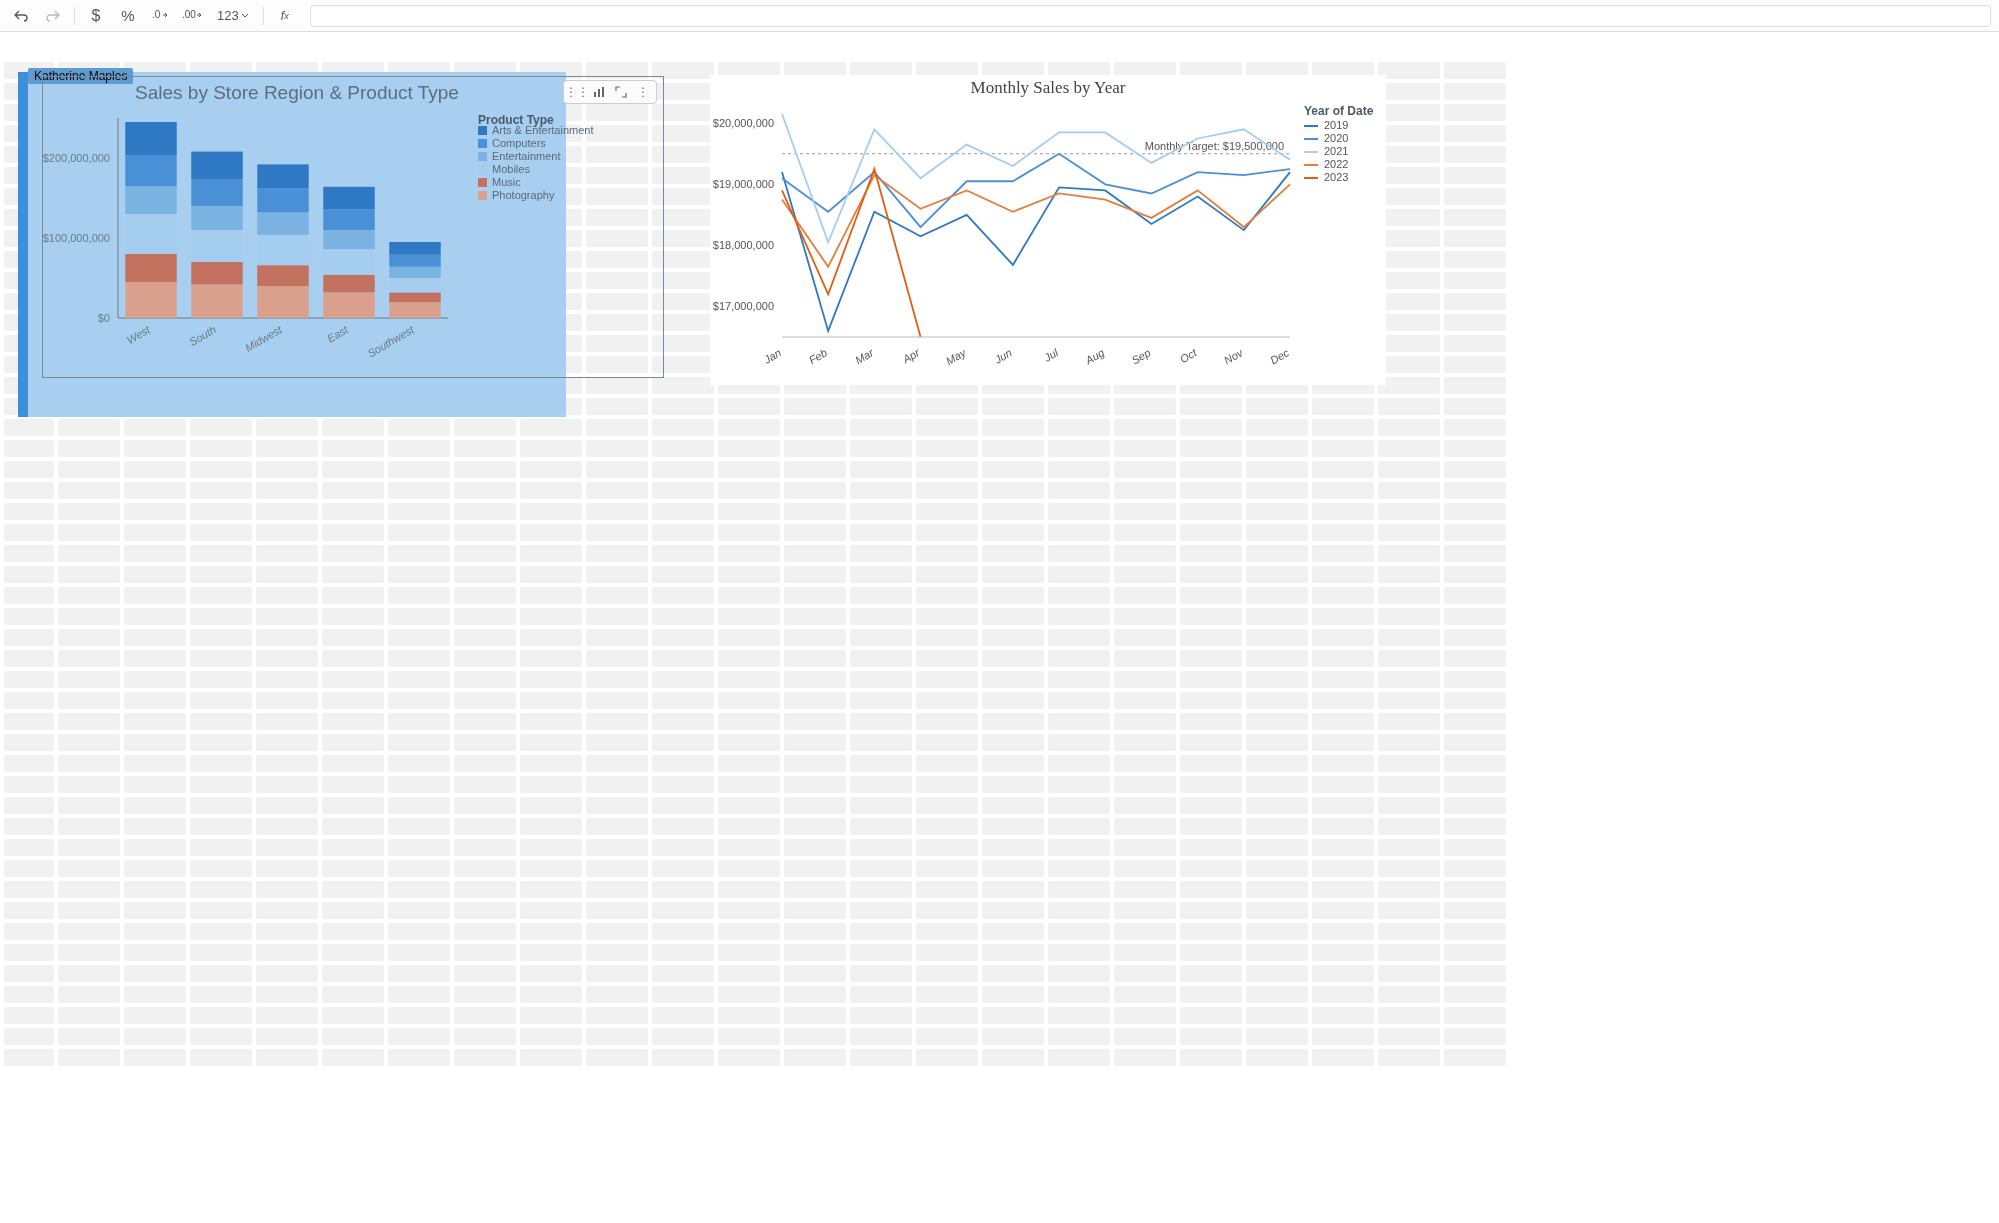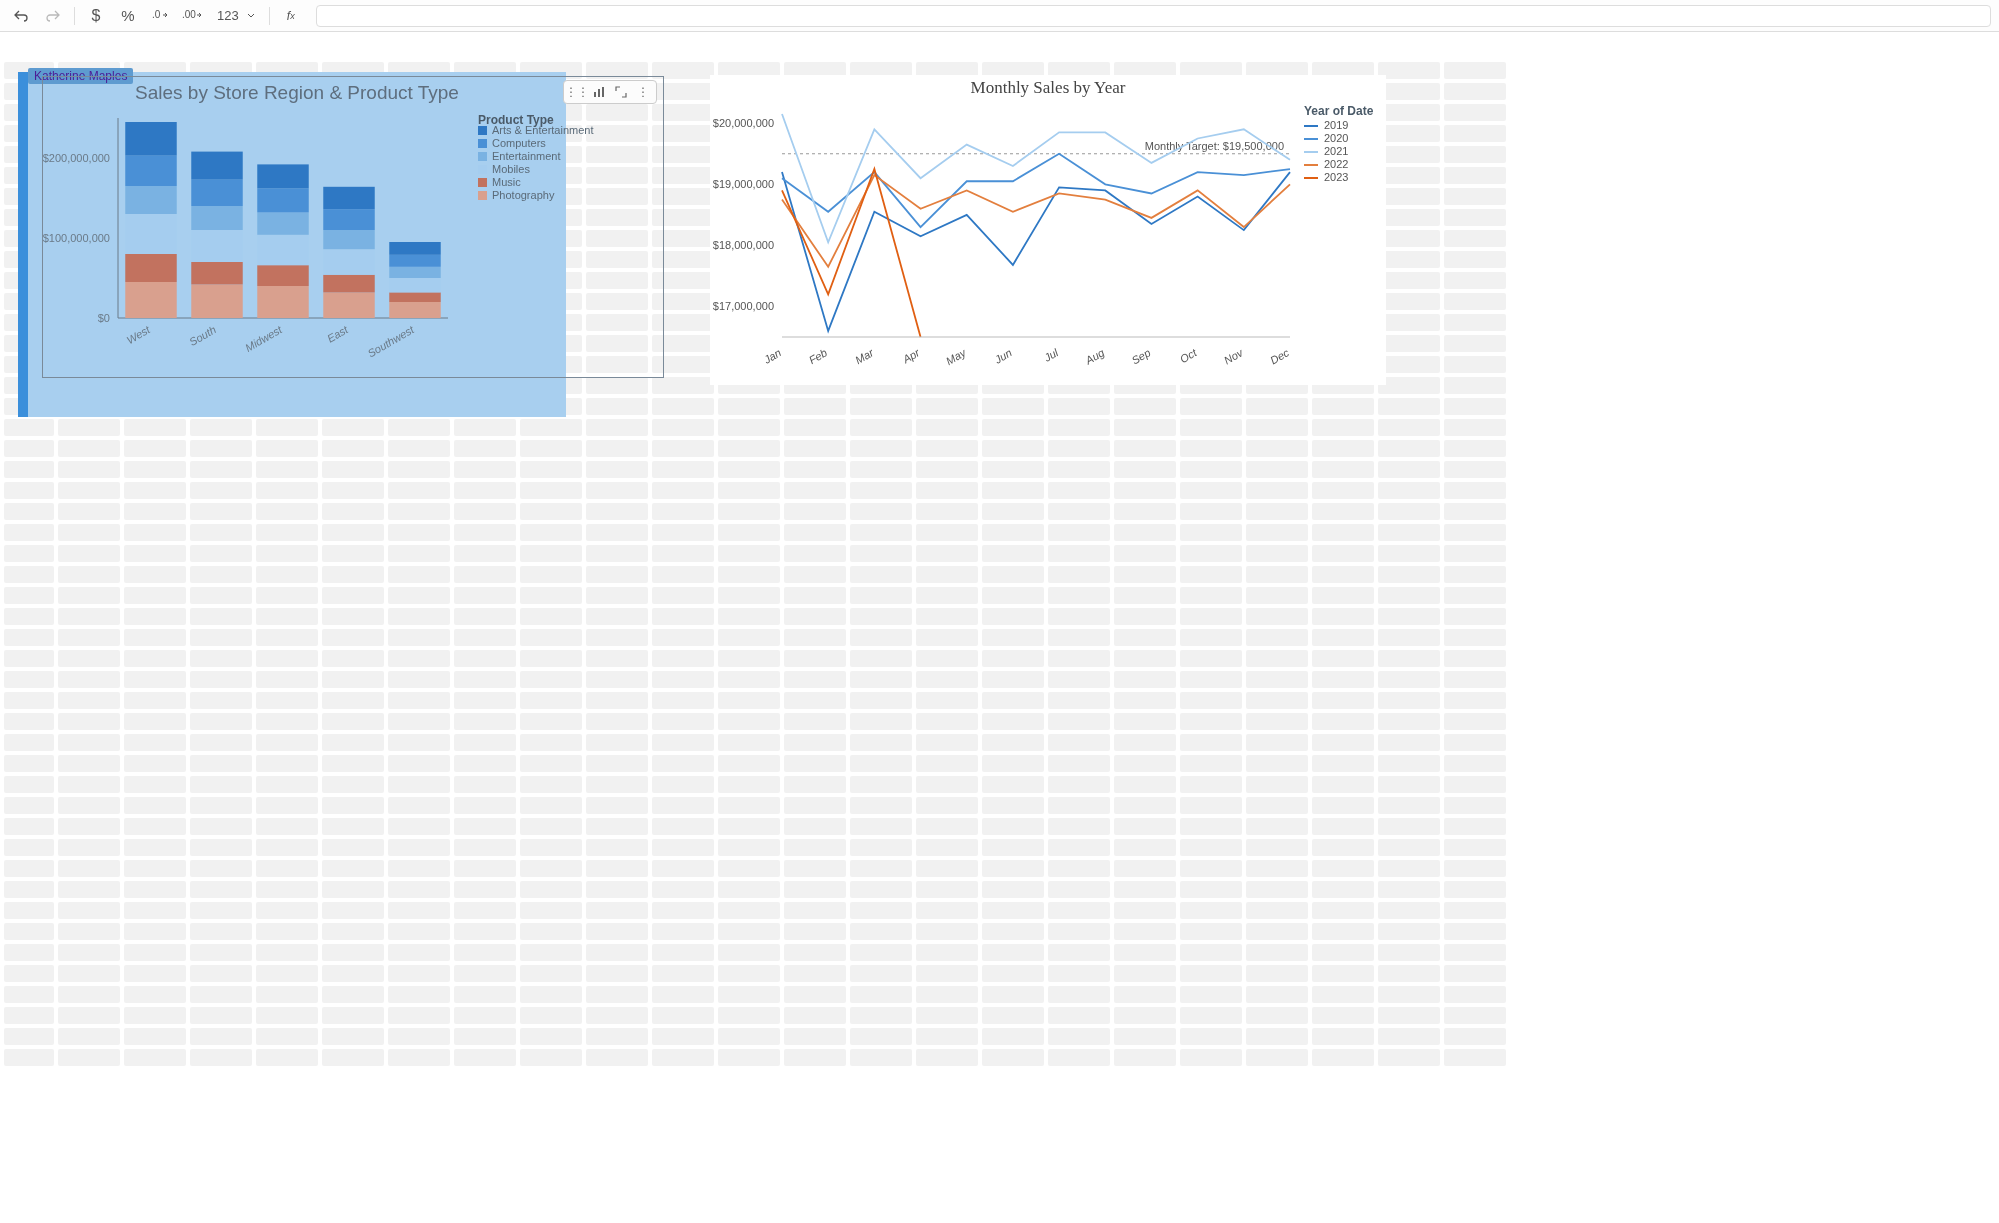"123" .tb-btn.wide { gap: 8px -> 2px }
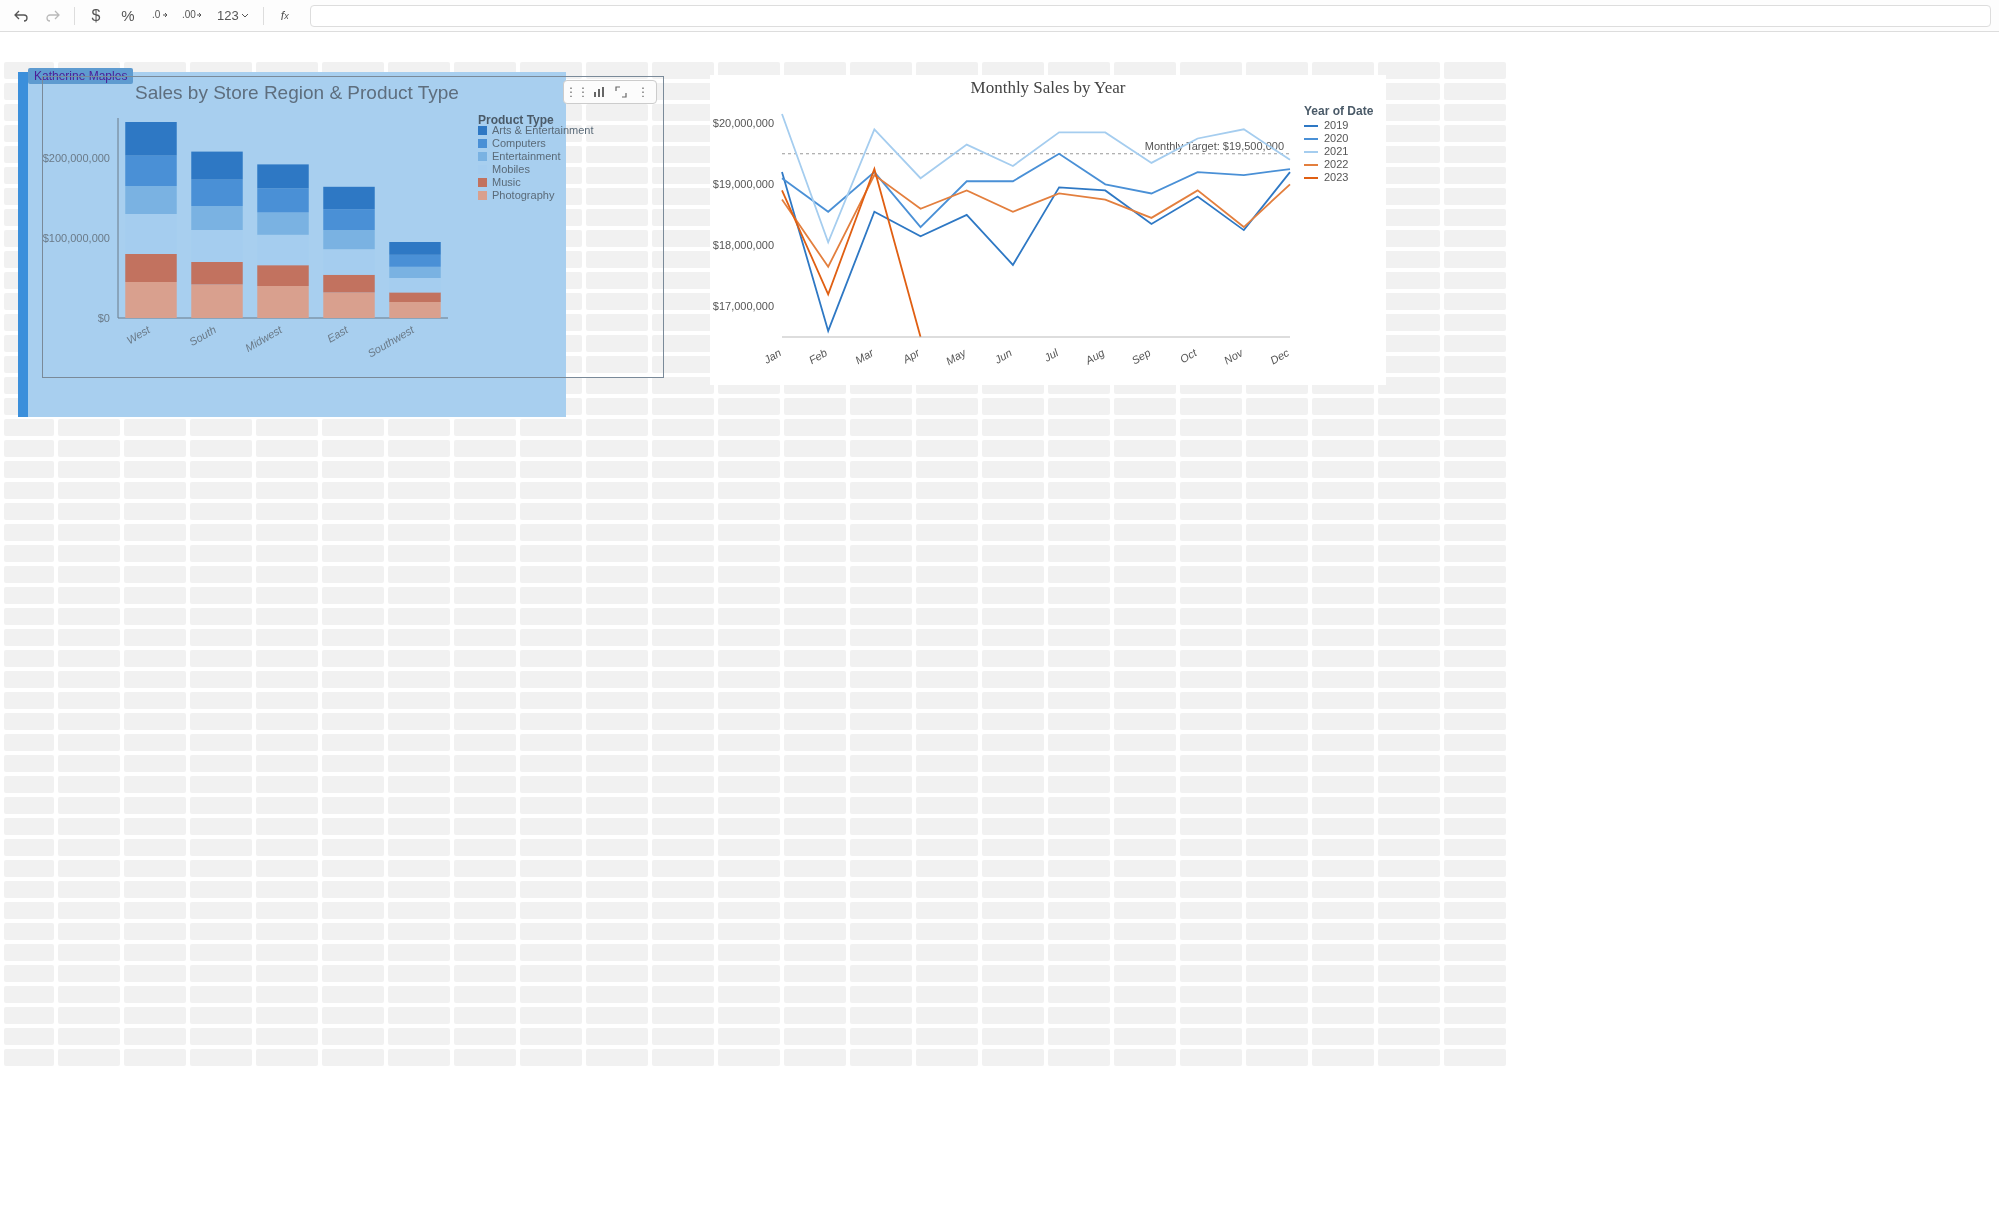"Katherine Maples" .user-tag { color: #4c1d95 -> #000000 }
